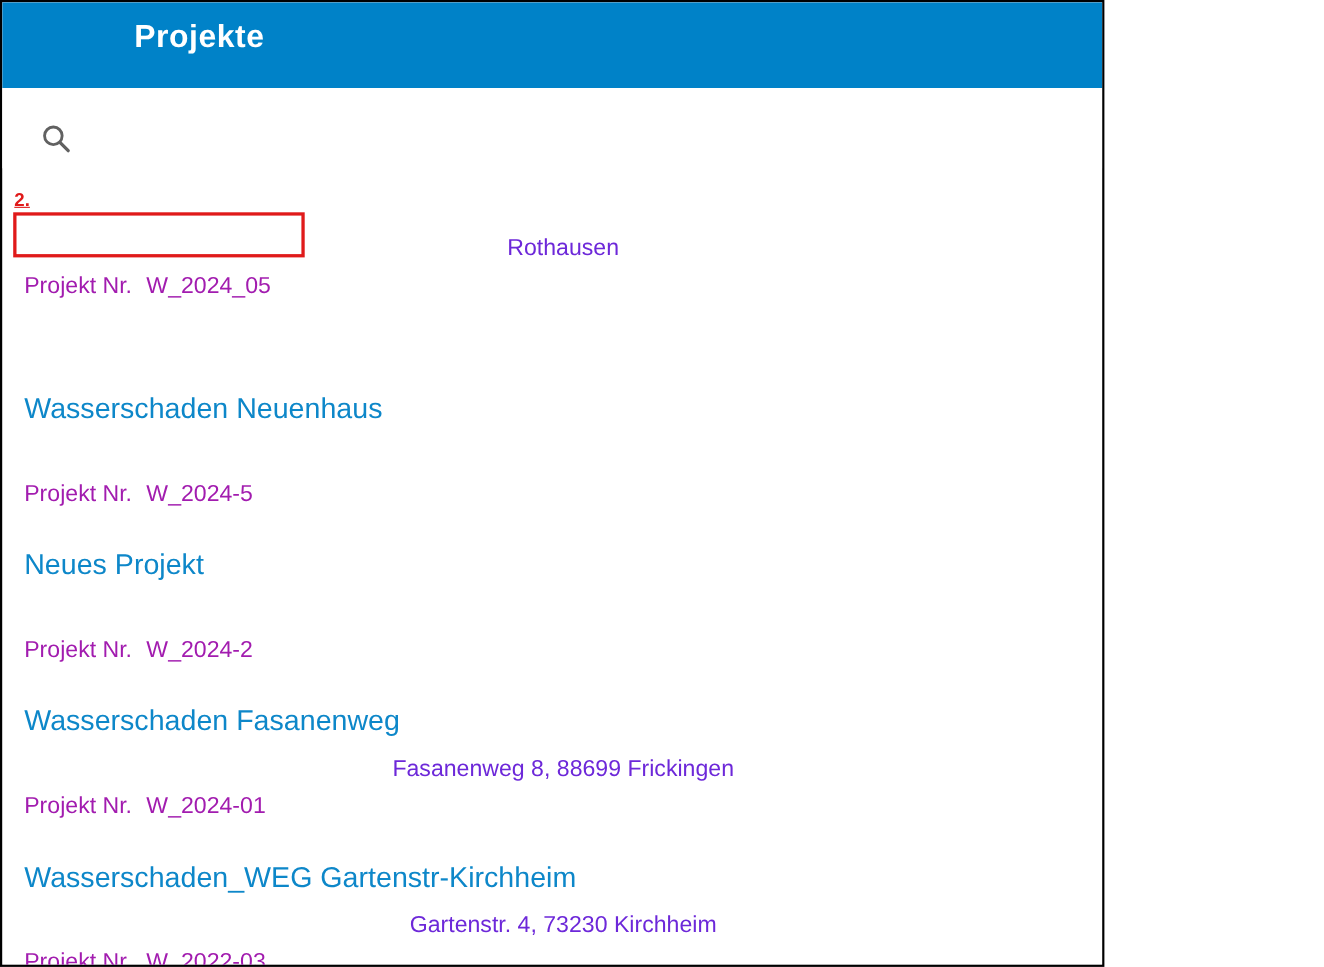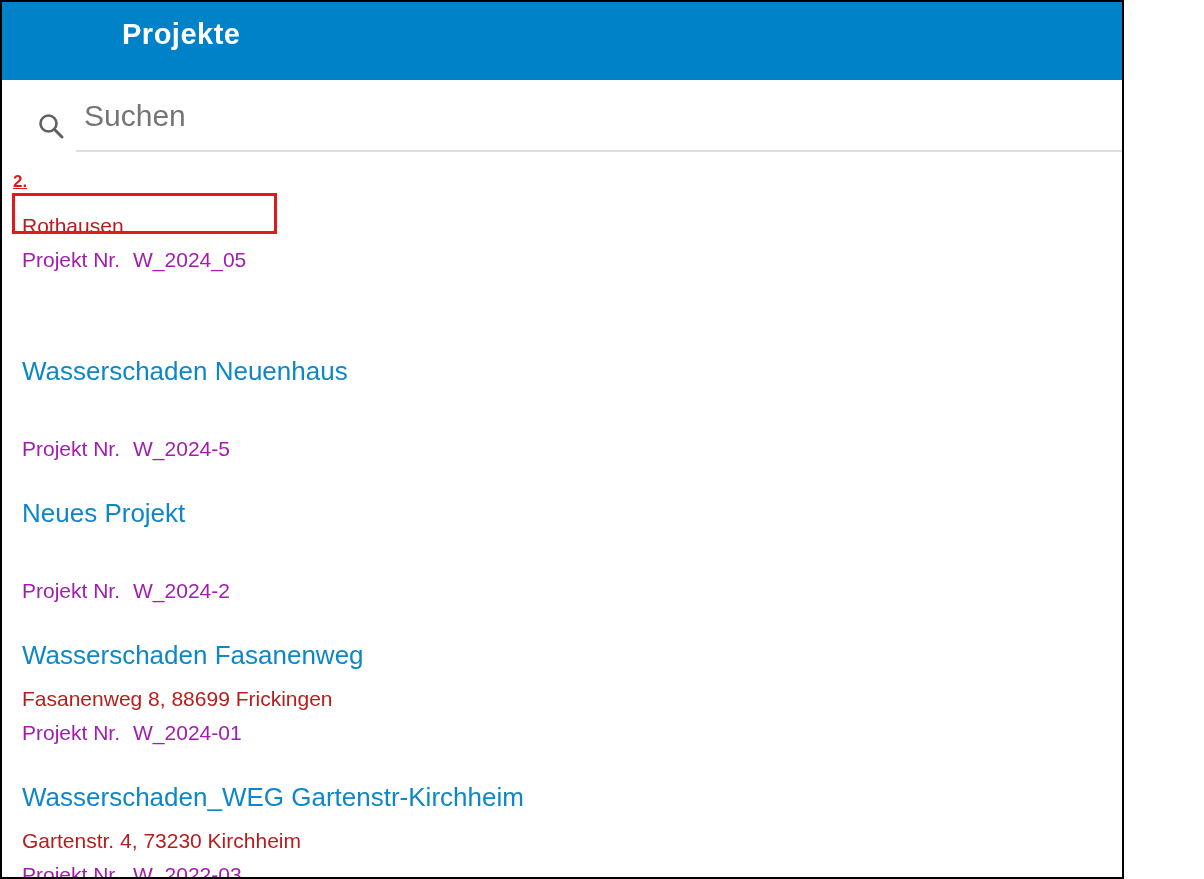"Projekte" .frame { width: 1124px -> 1004px }
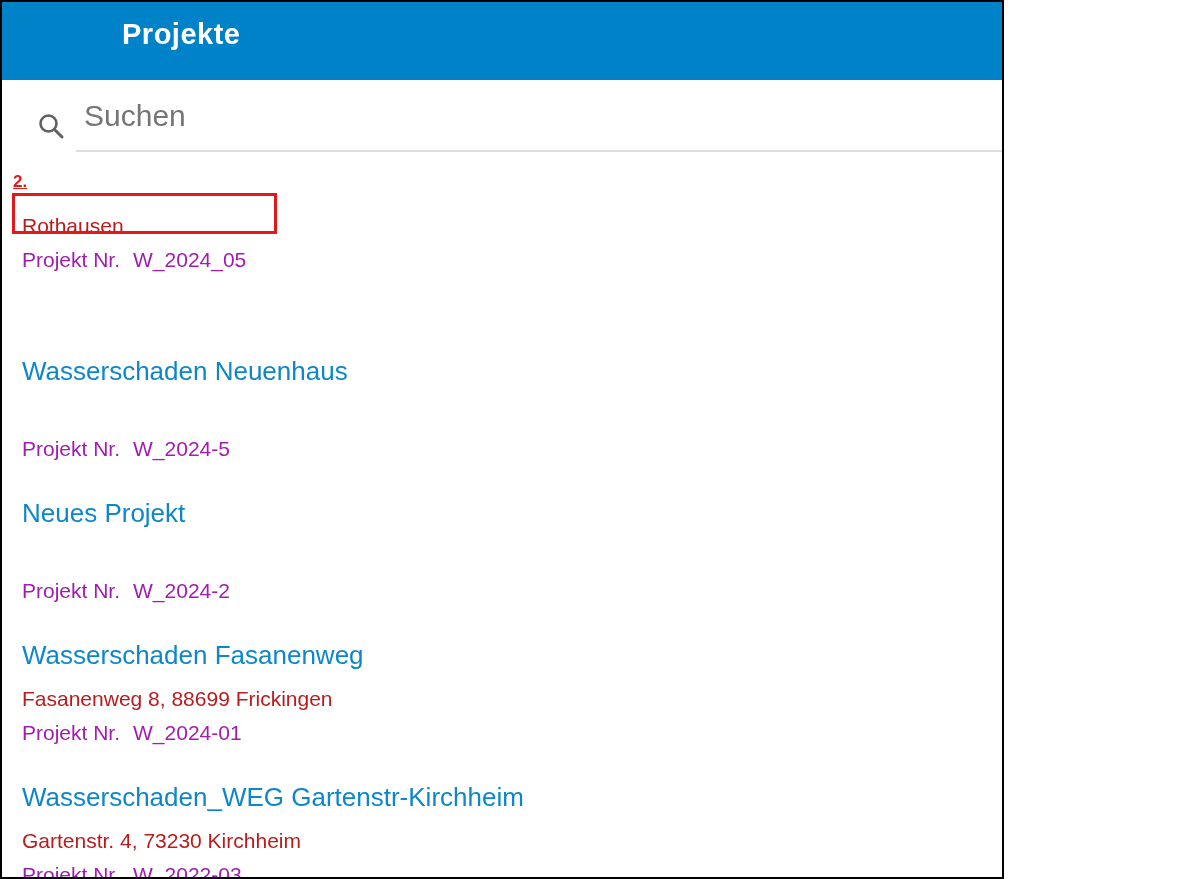"Suchen" input.search-input { html: <input> -> none }
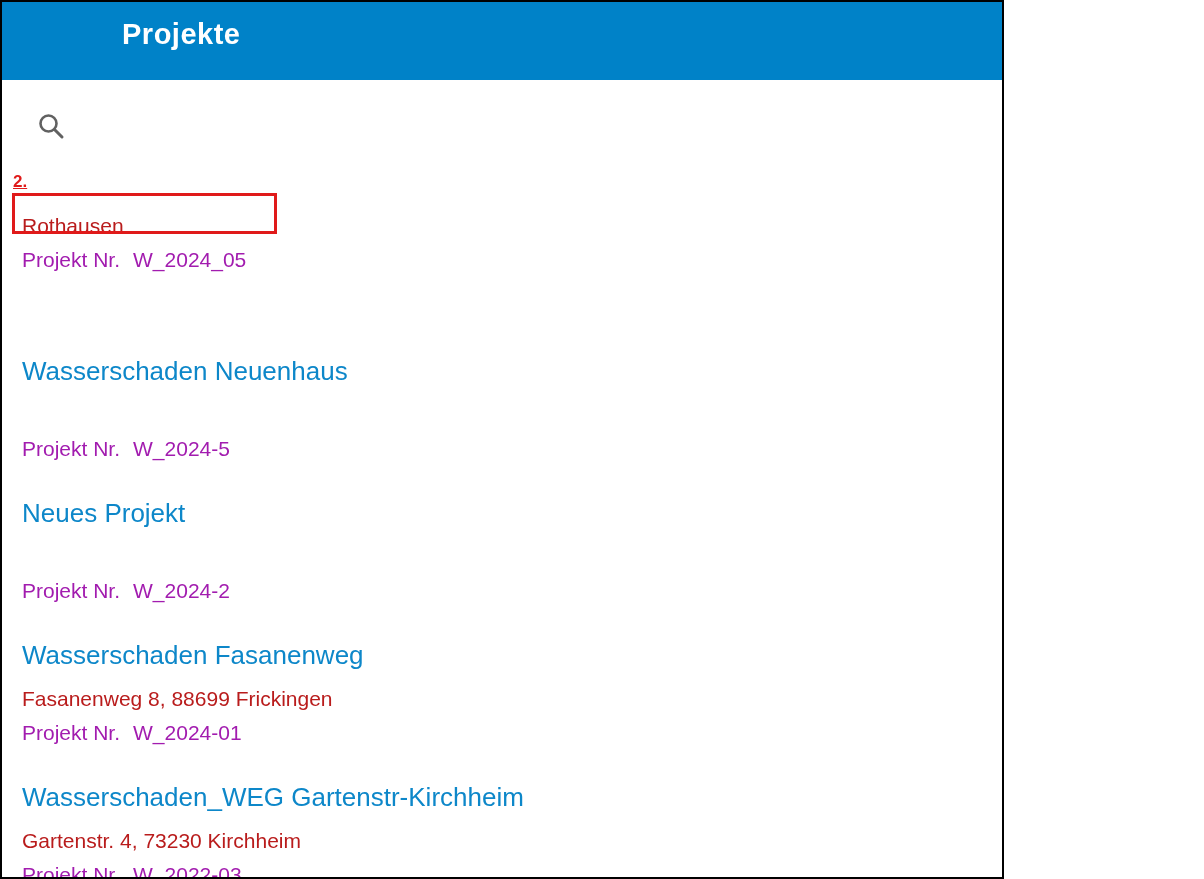"Rothausen" .project-address { color: #b91c1c -> #6d28d9; text-align: none -> center }
